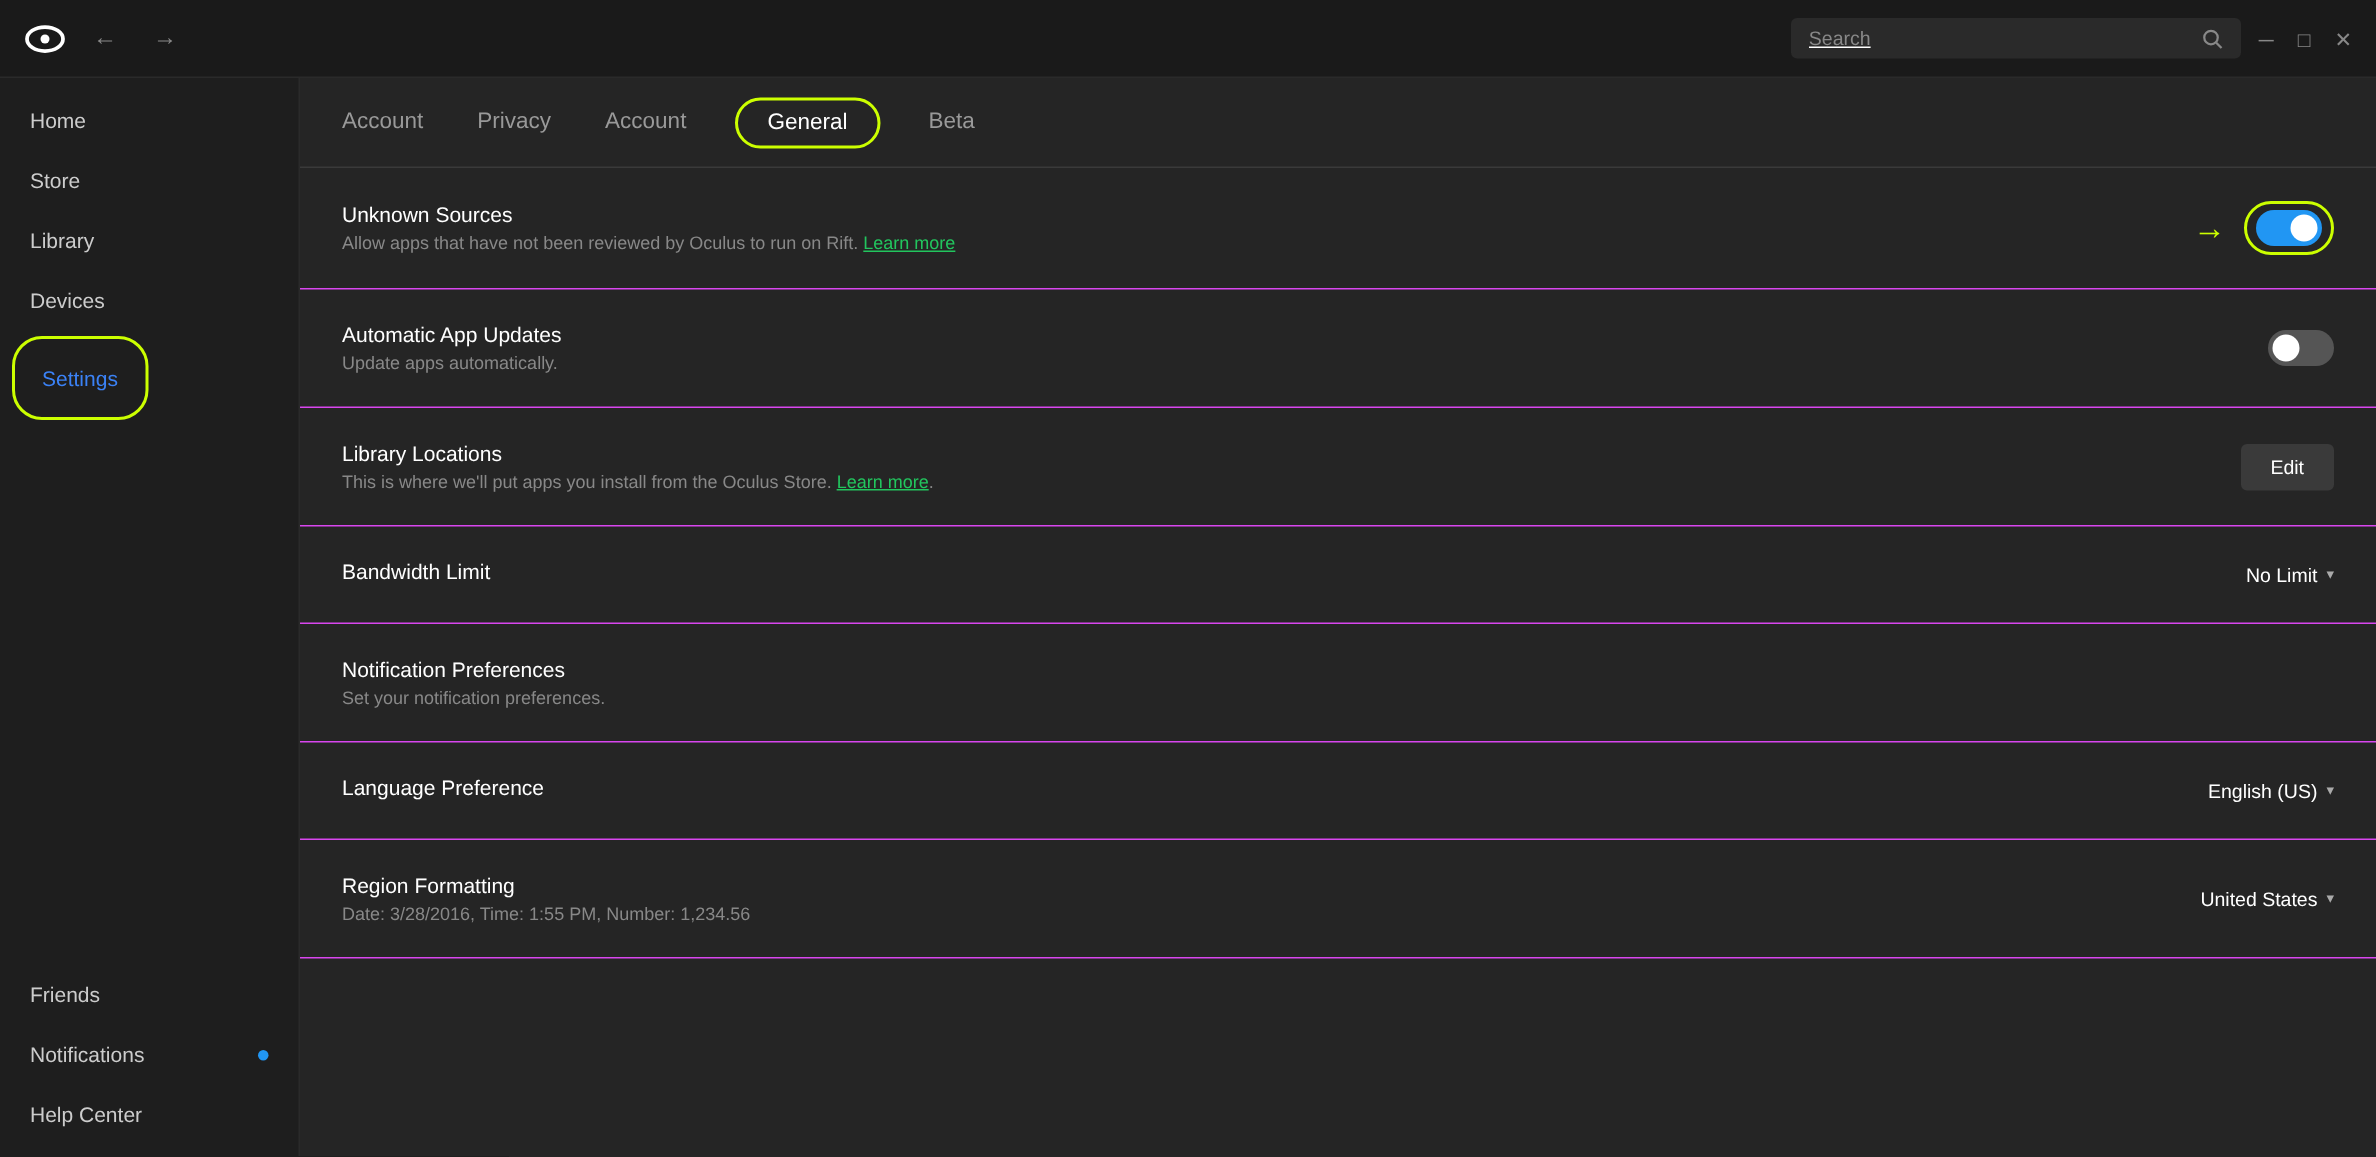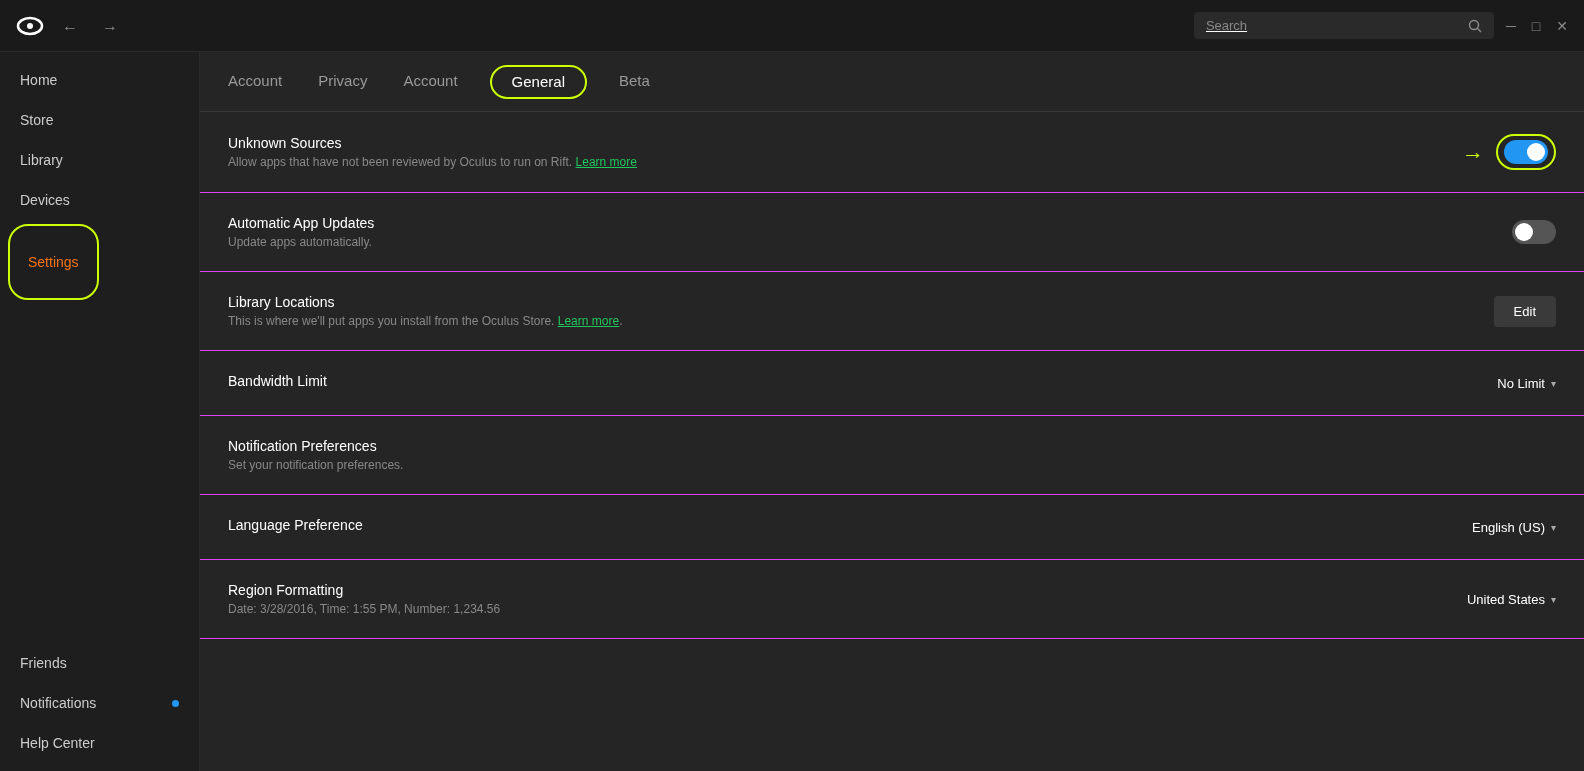"Settings" .settings-highlight { color: #f97316 -> #3b82f6; padding: 28px 18px -> 18px 18px }
